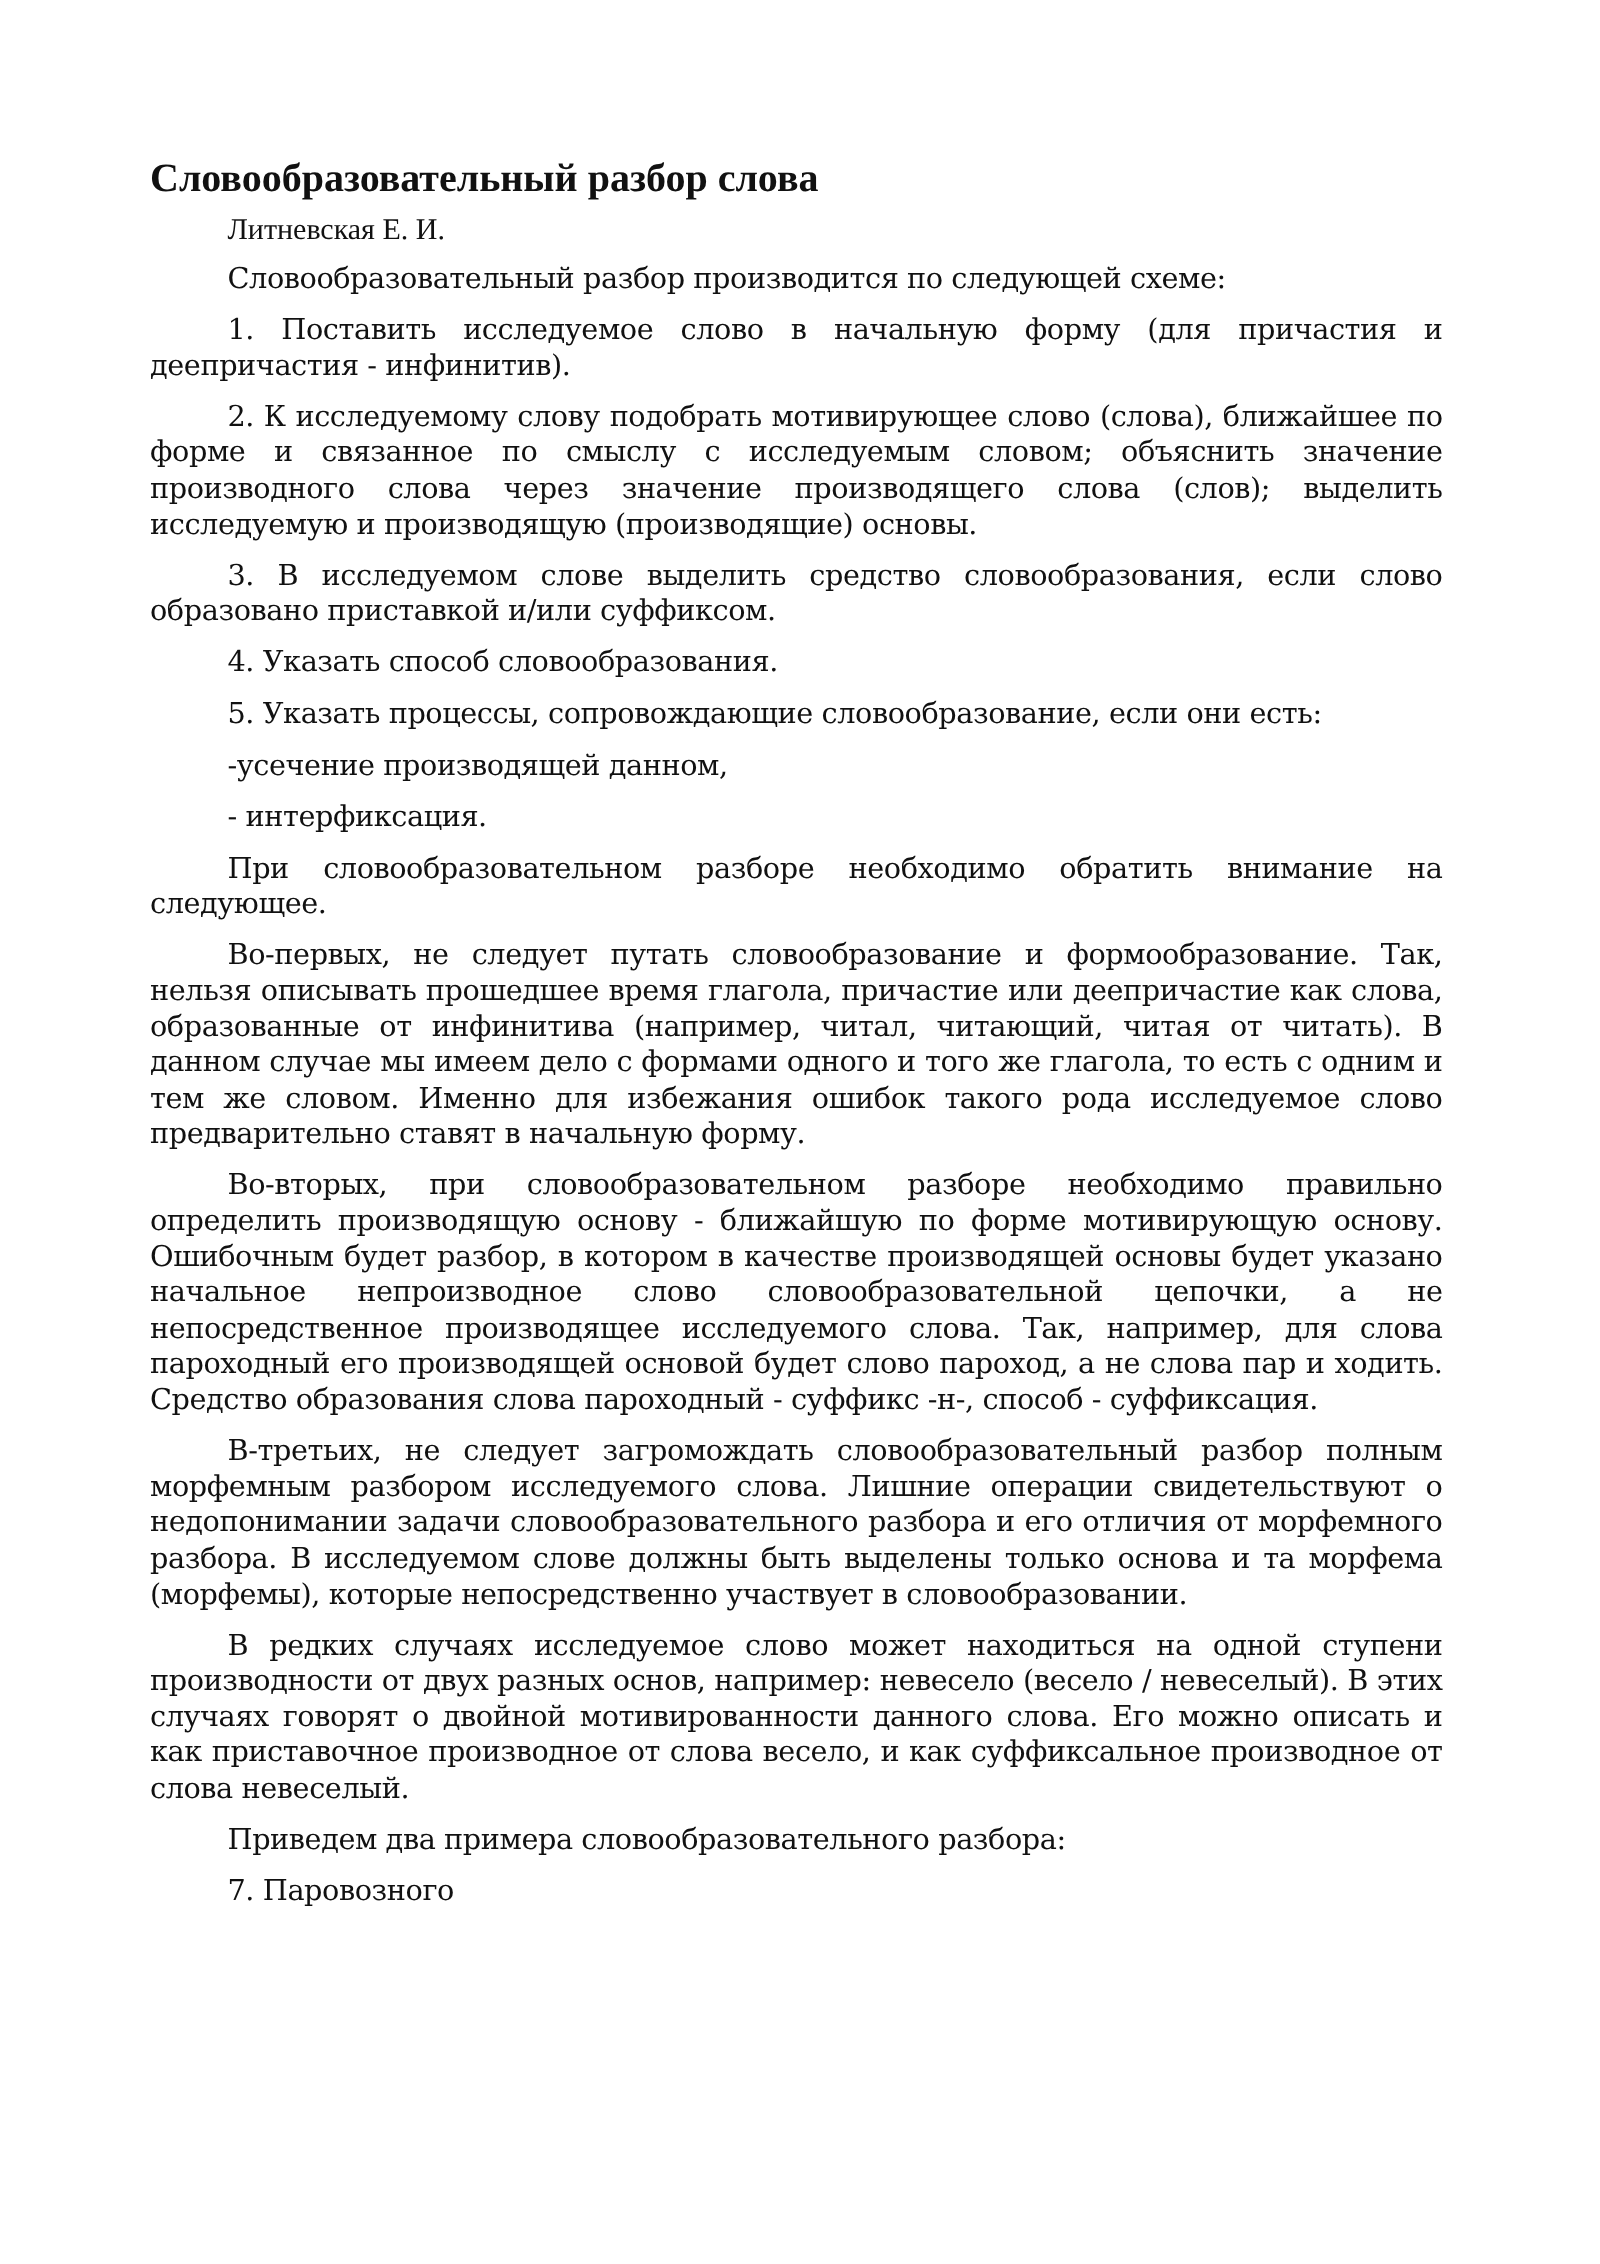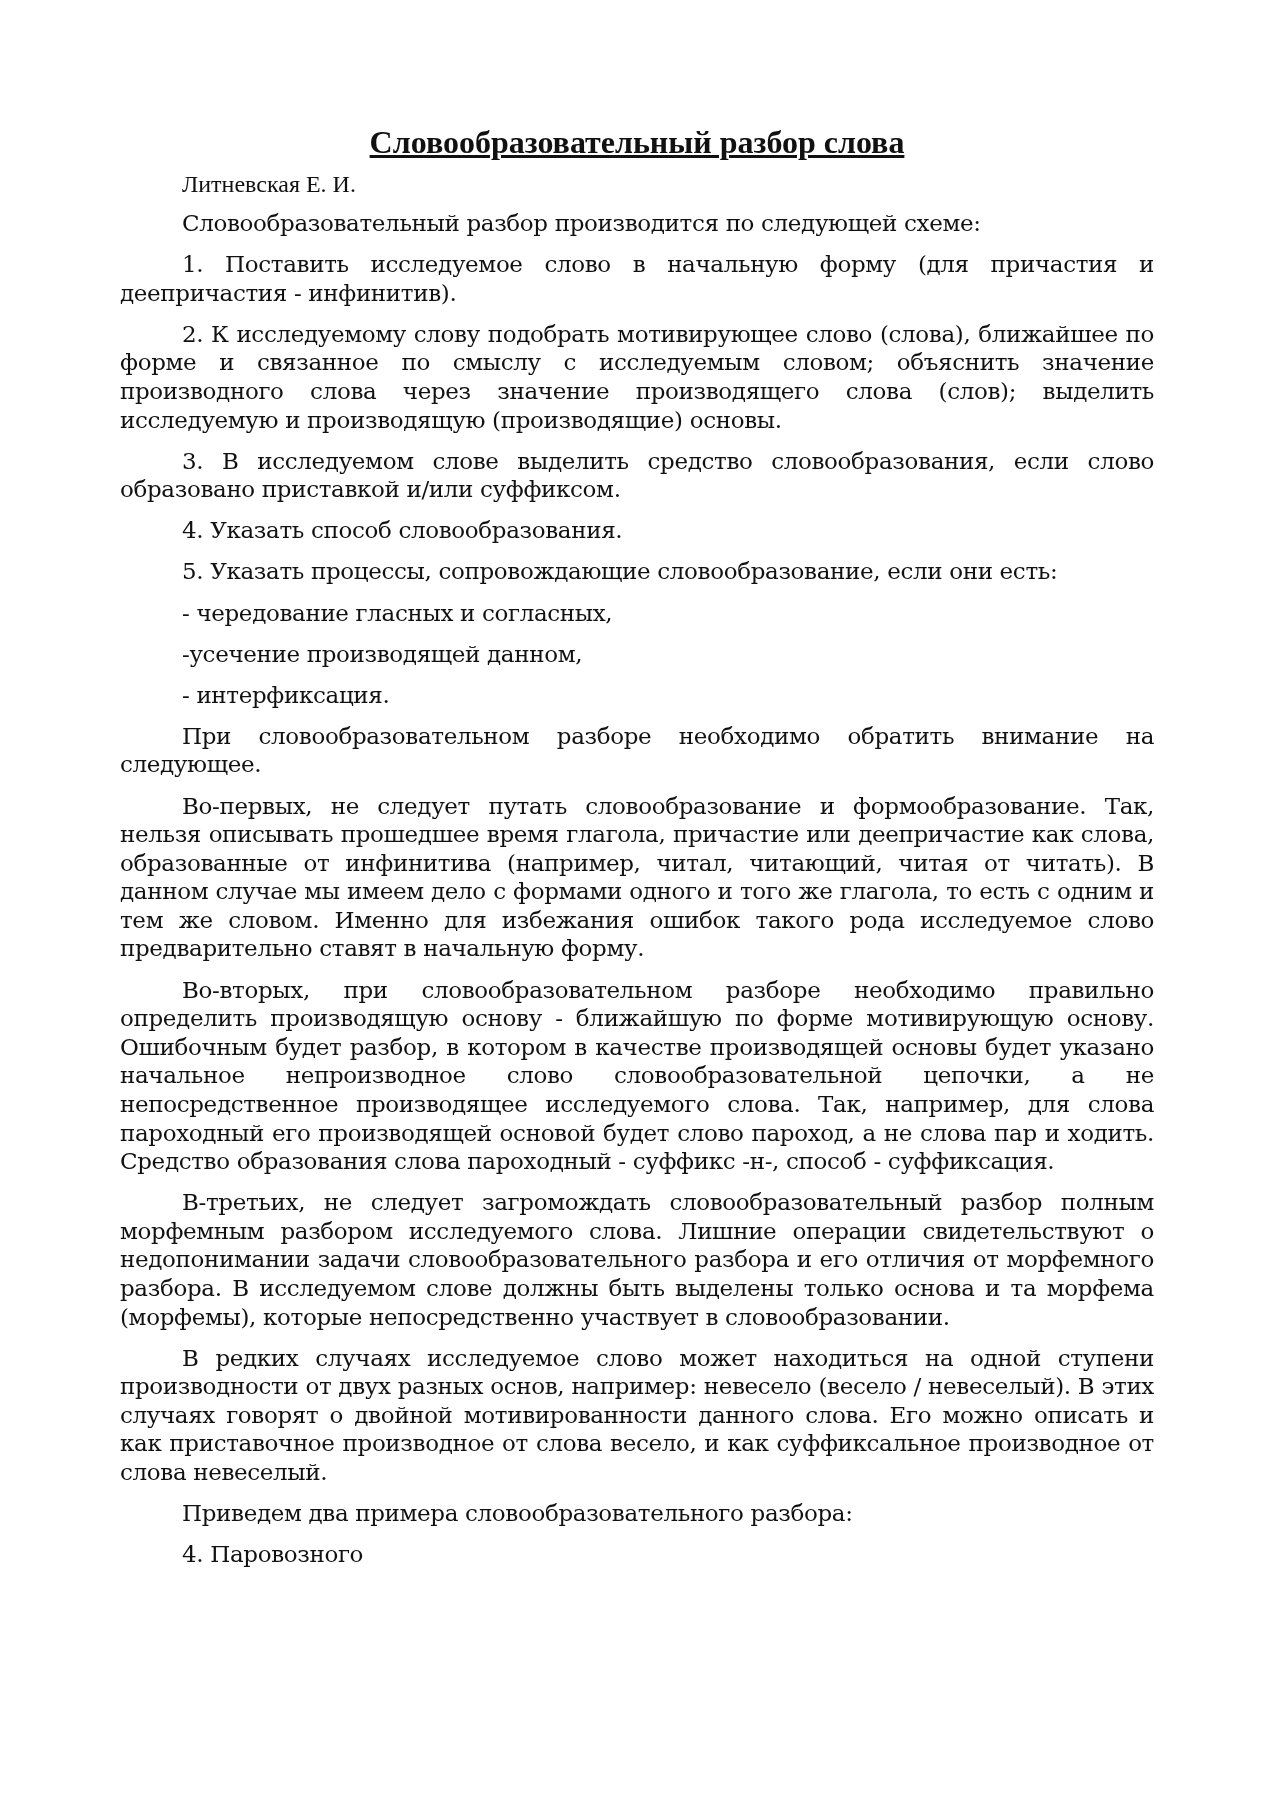"Словообразовательный разбор слова" .title { text-align: center -> left; text-decoration: underline -> none }
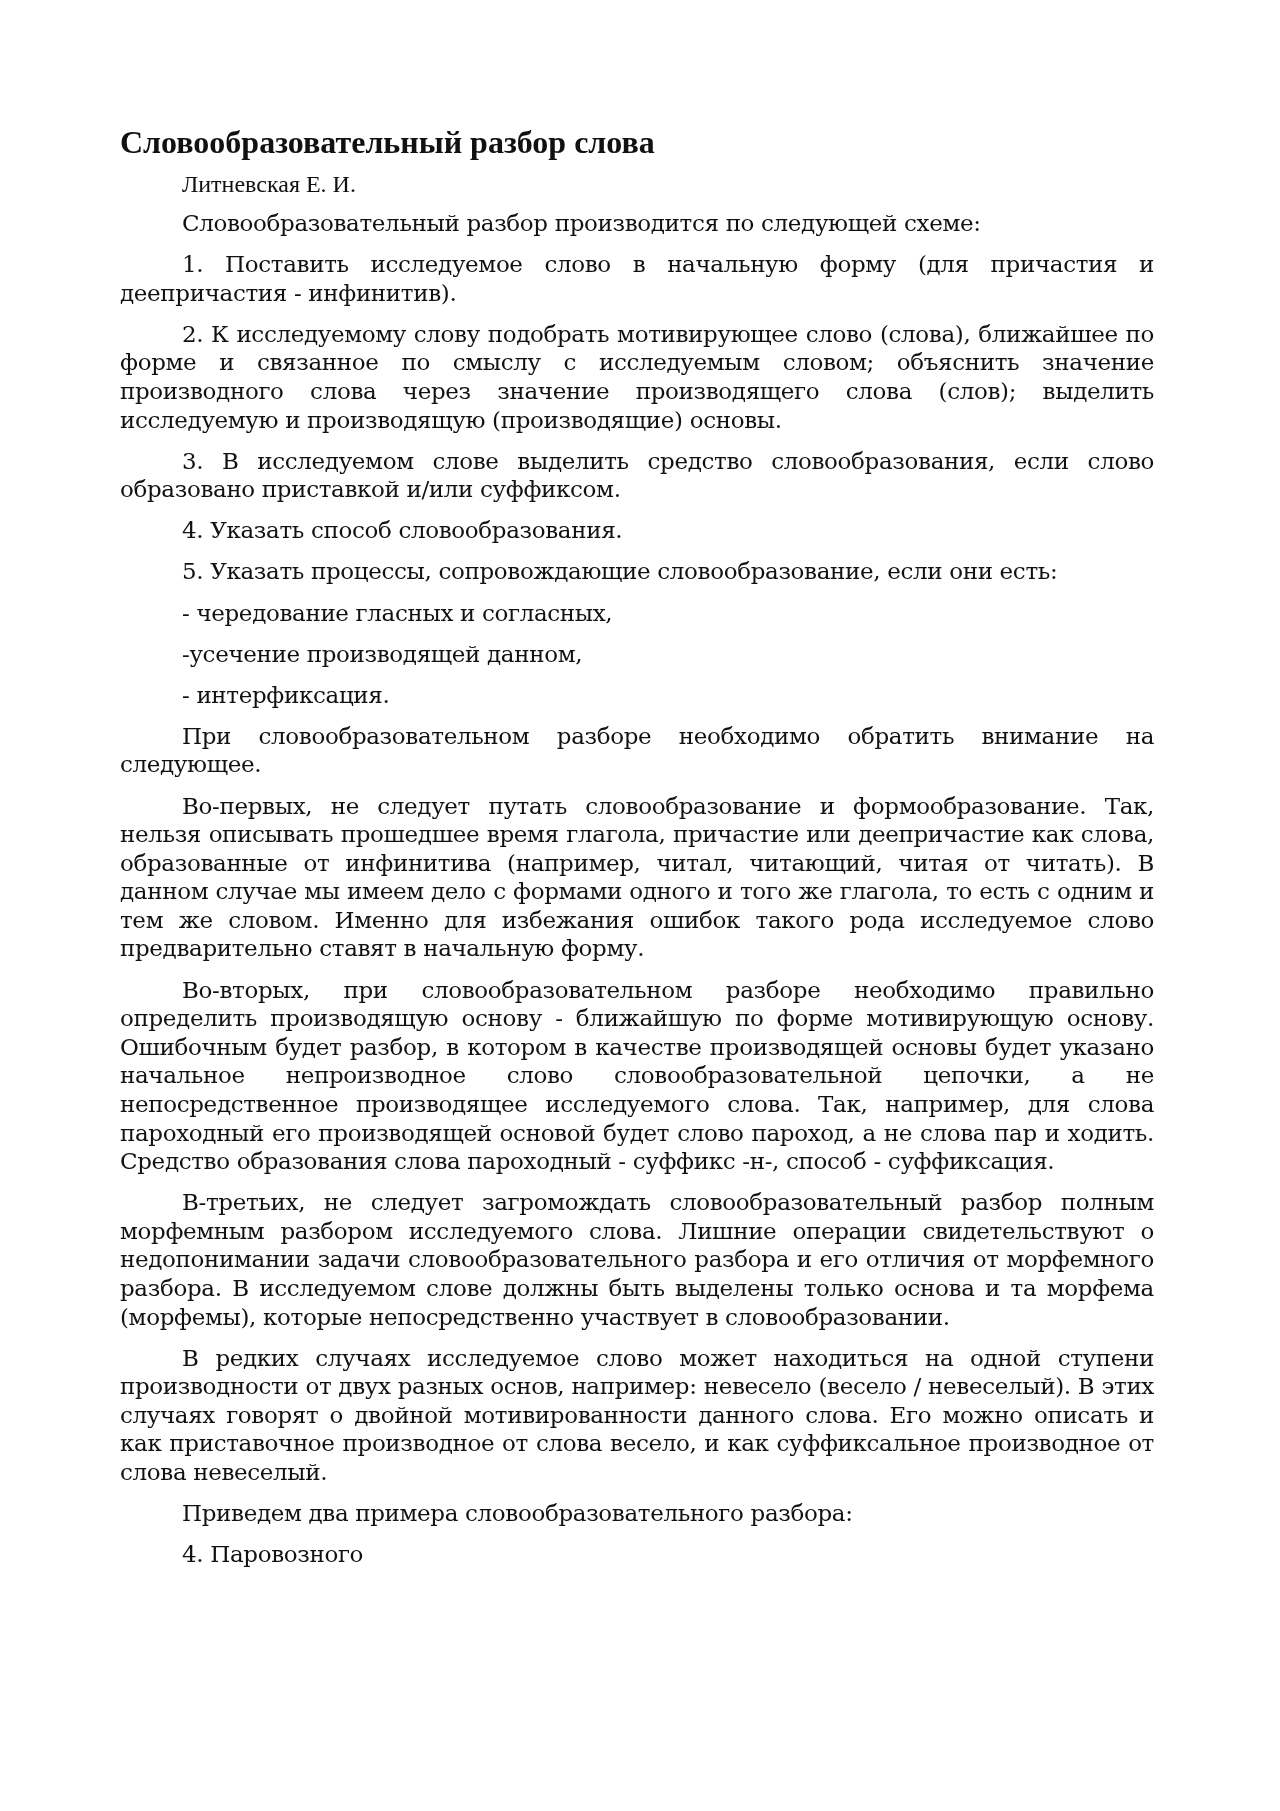"- чередование гласных и согласных," p { html: <p>- чередование гласных и согласных,</p> -> none }
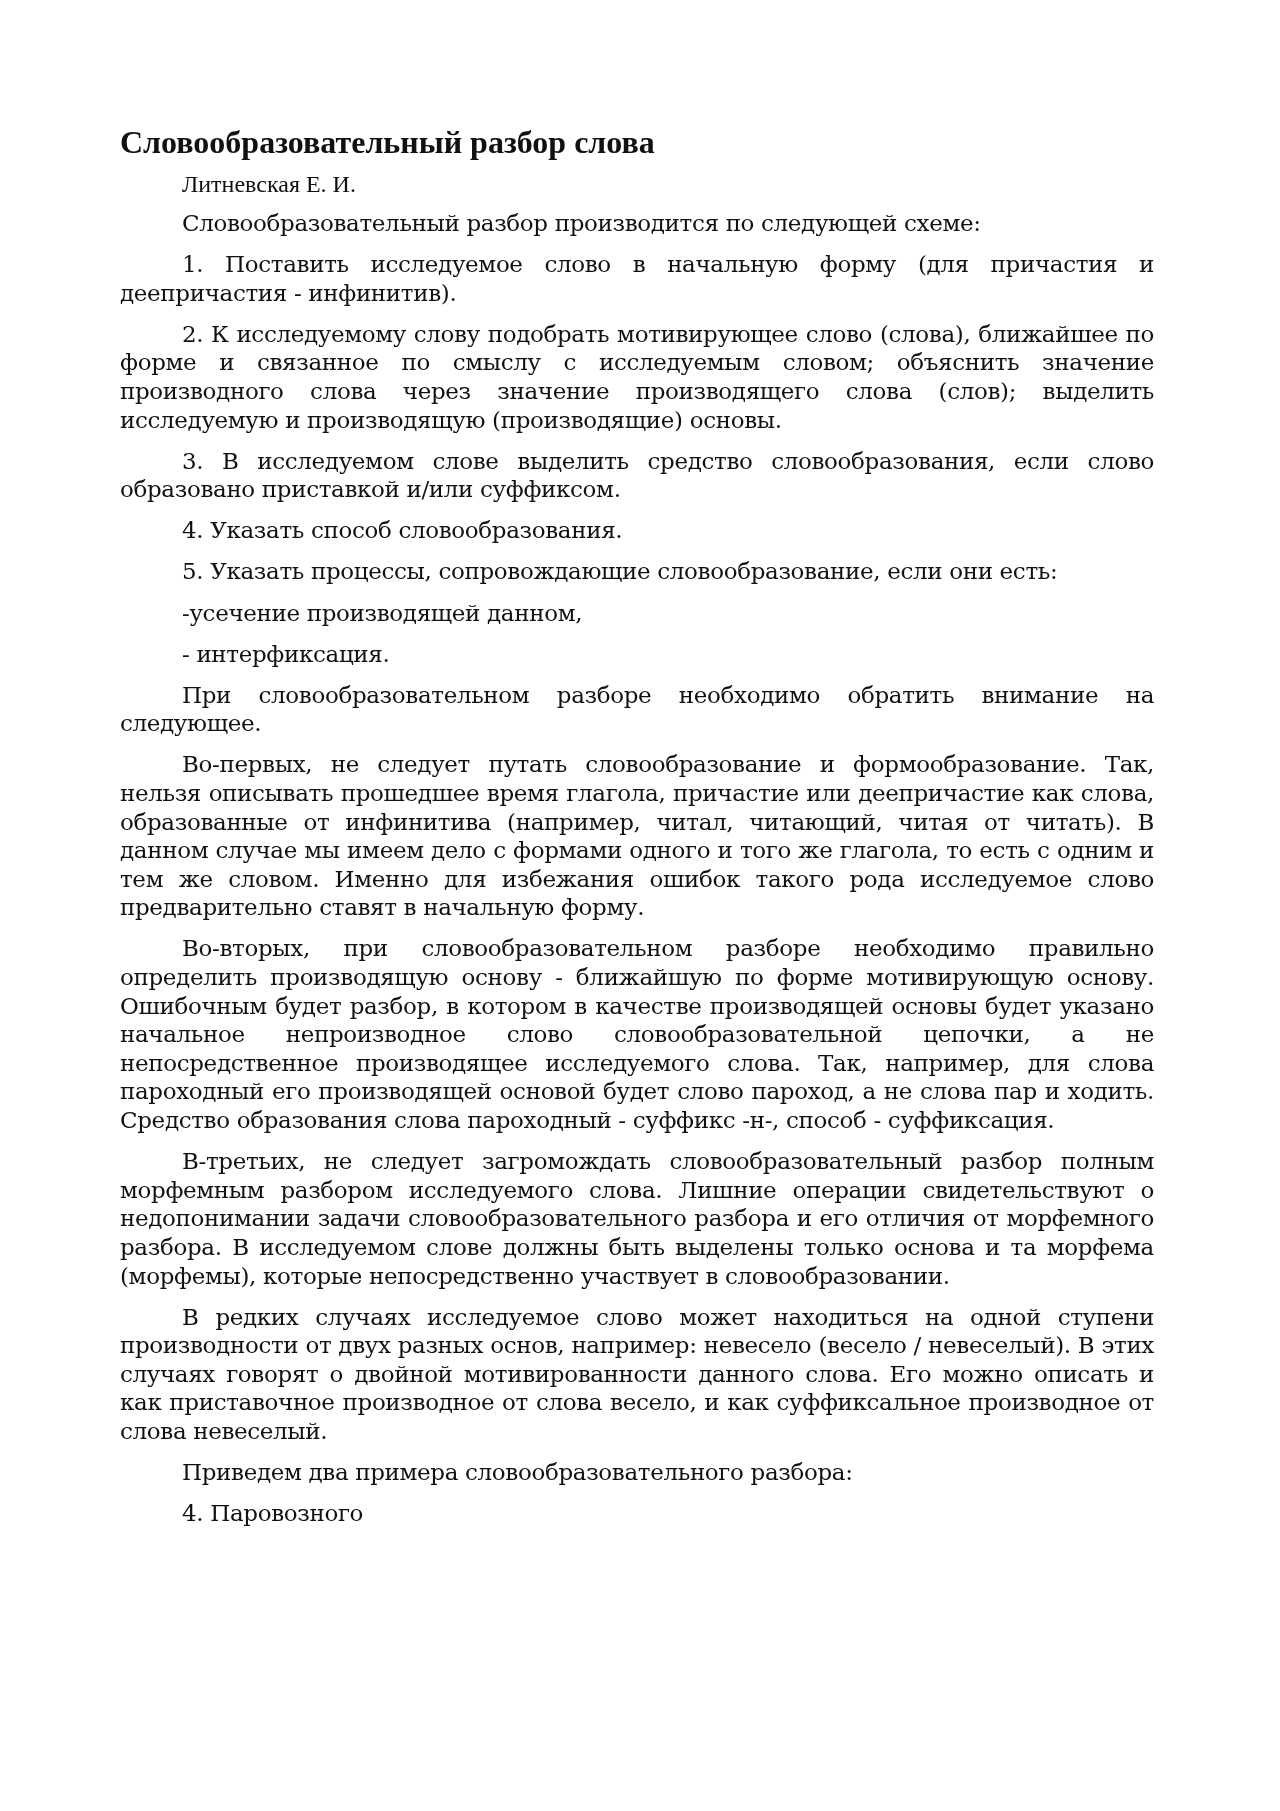"4. Паровозного" p { text: 4 -> 7 }
